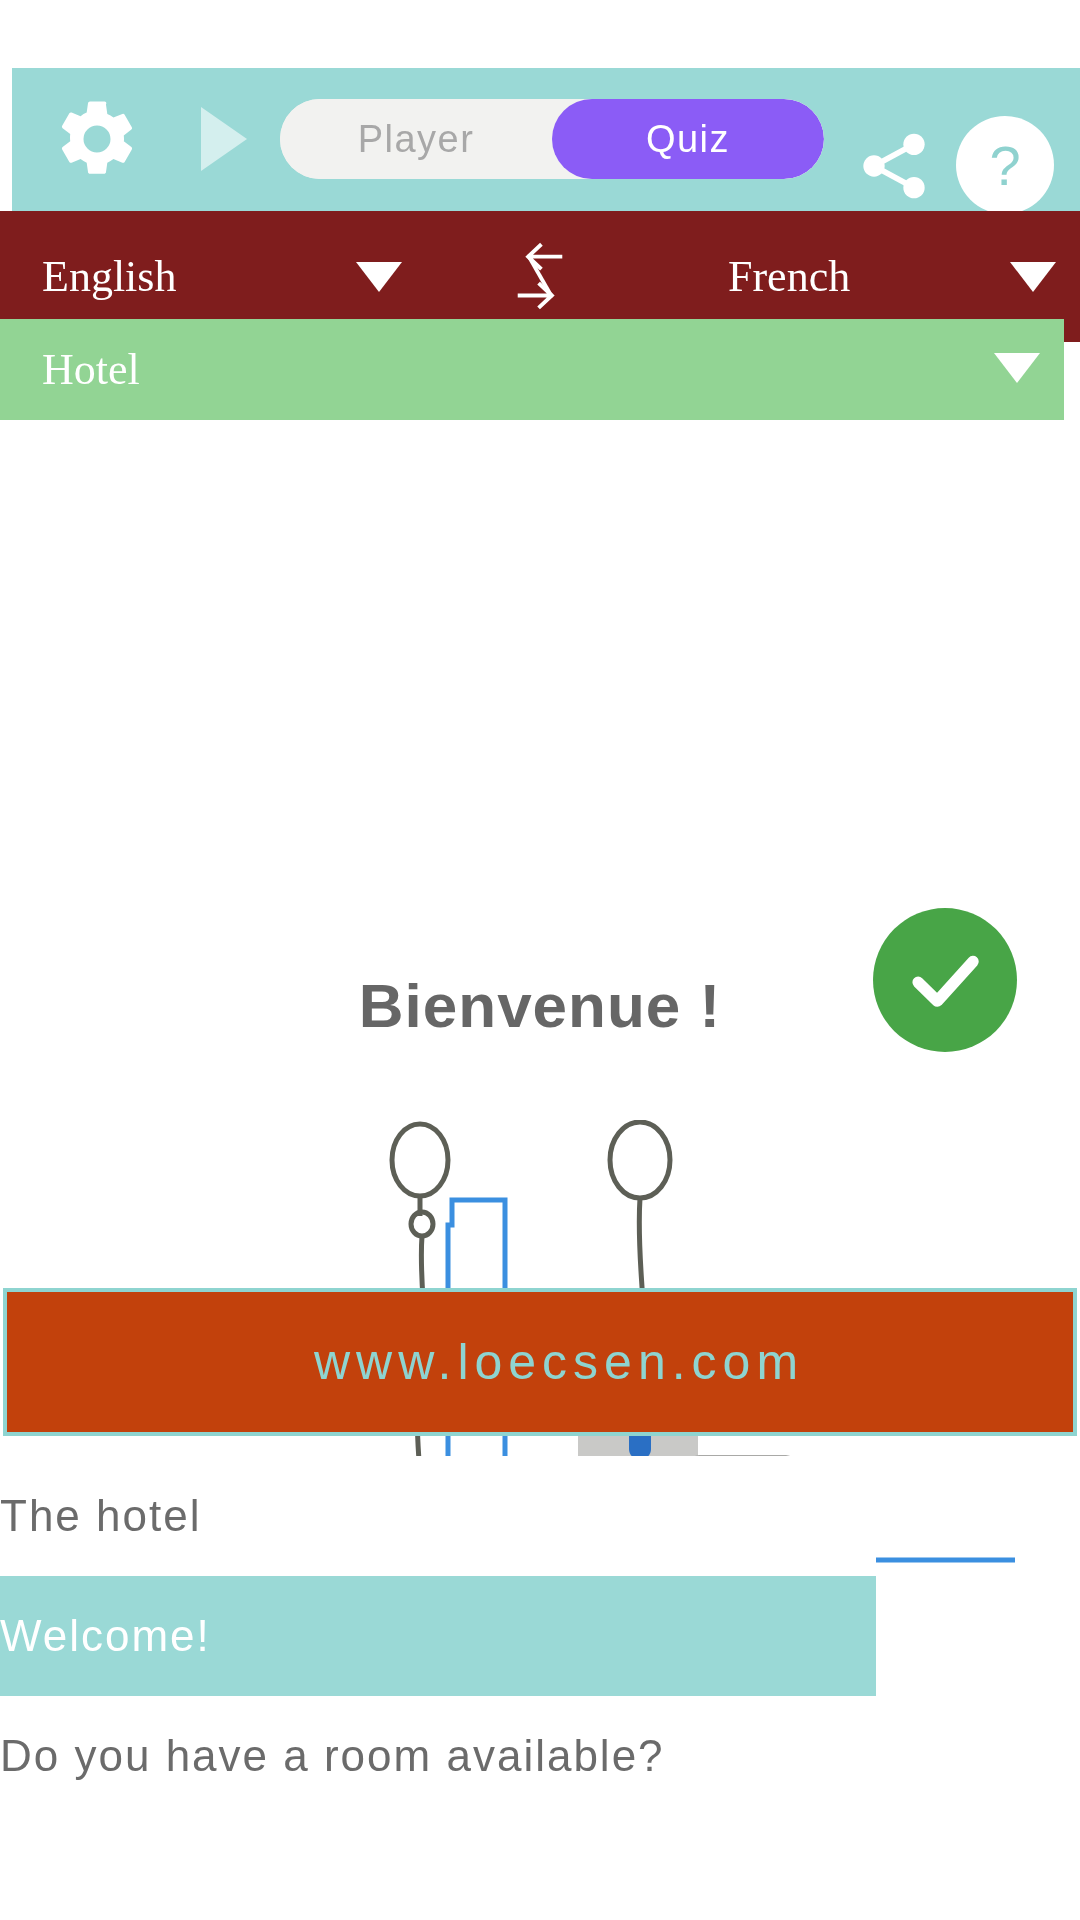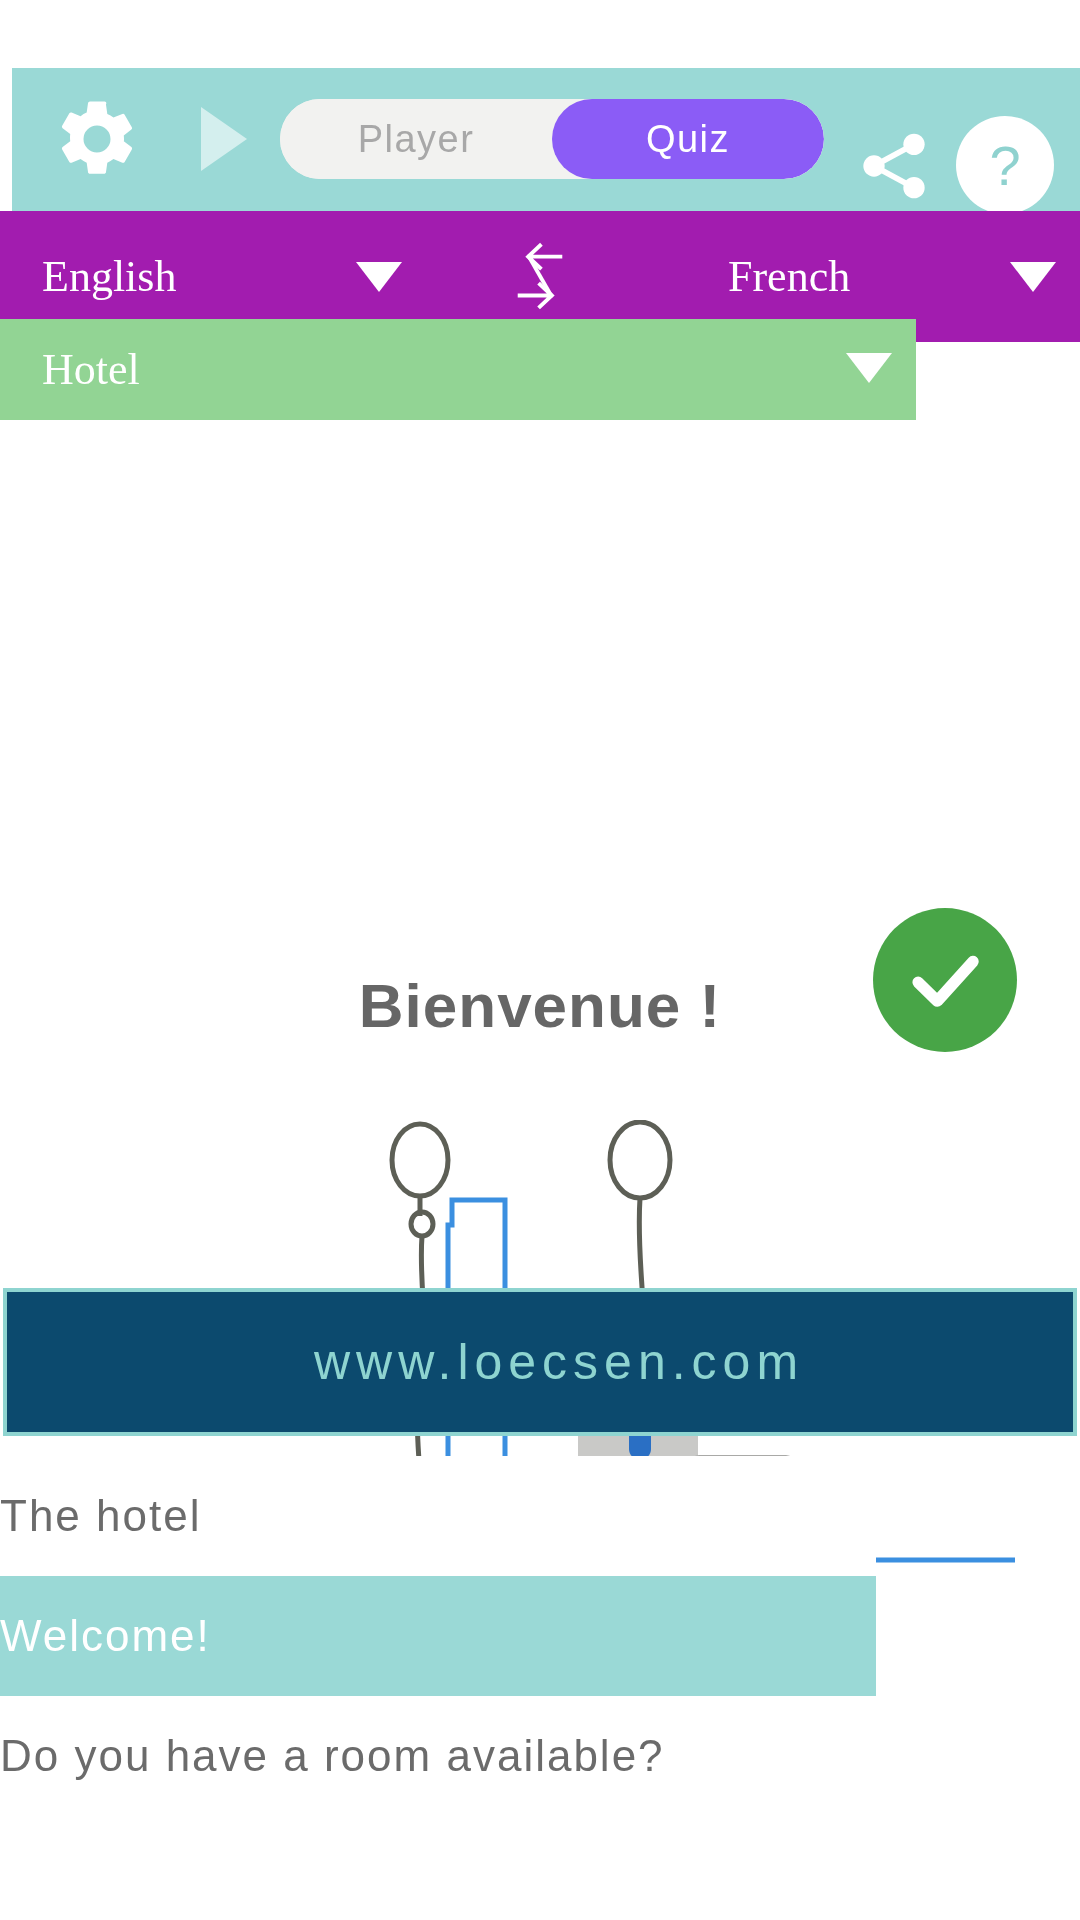"English" .langbar { background: #a21caf -> #7f1d1d }
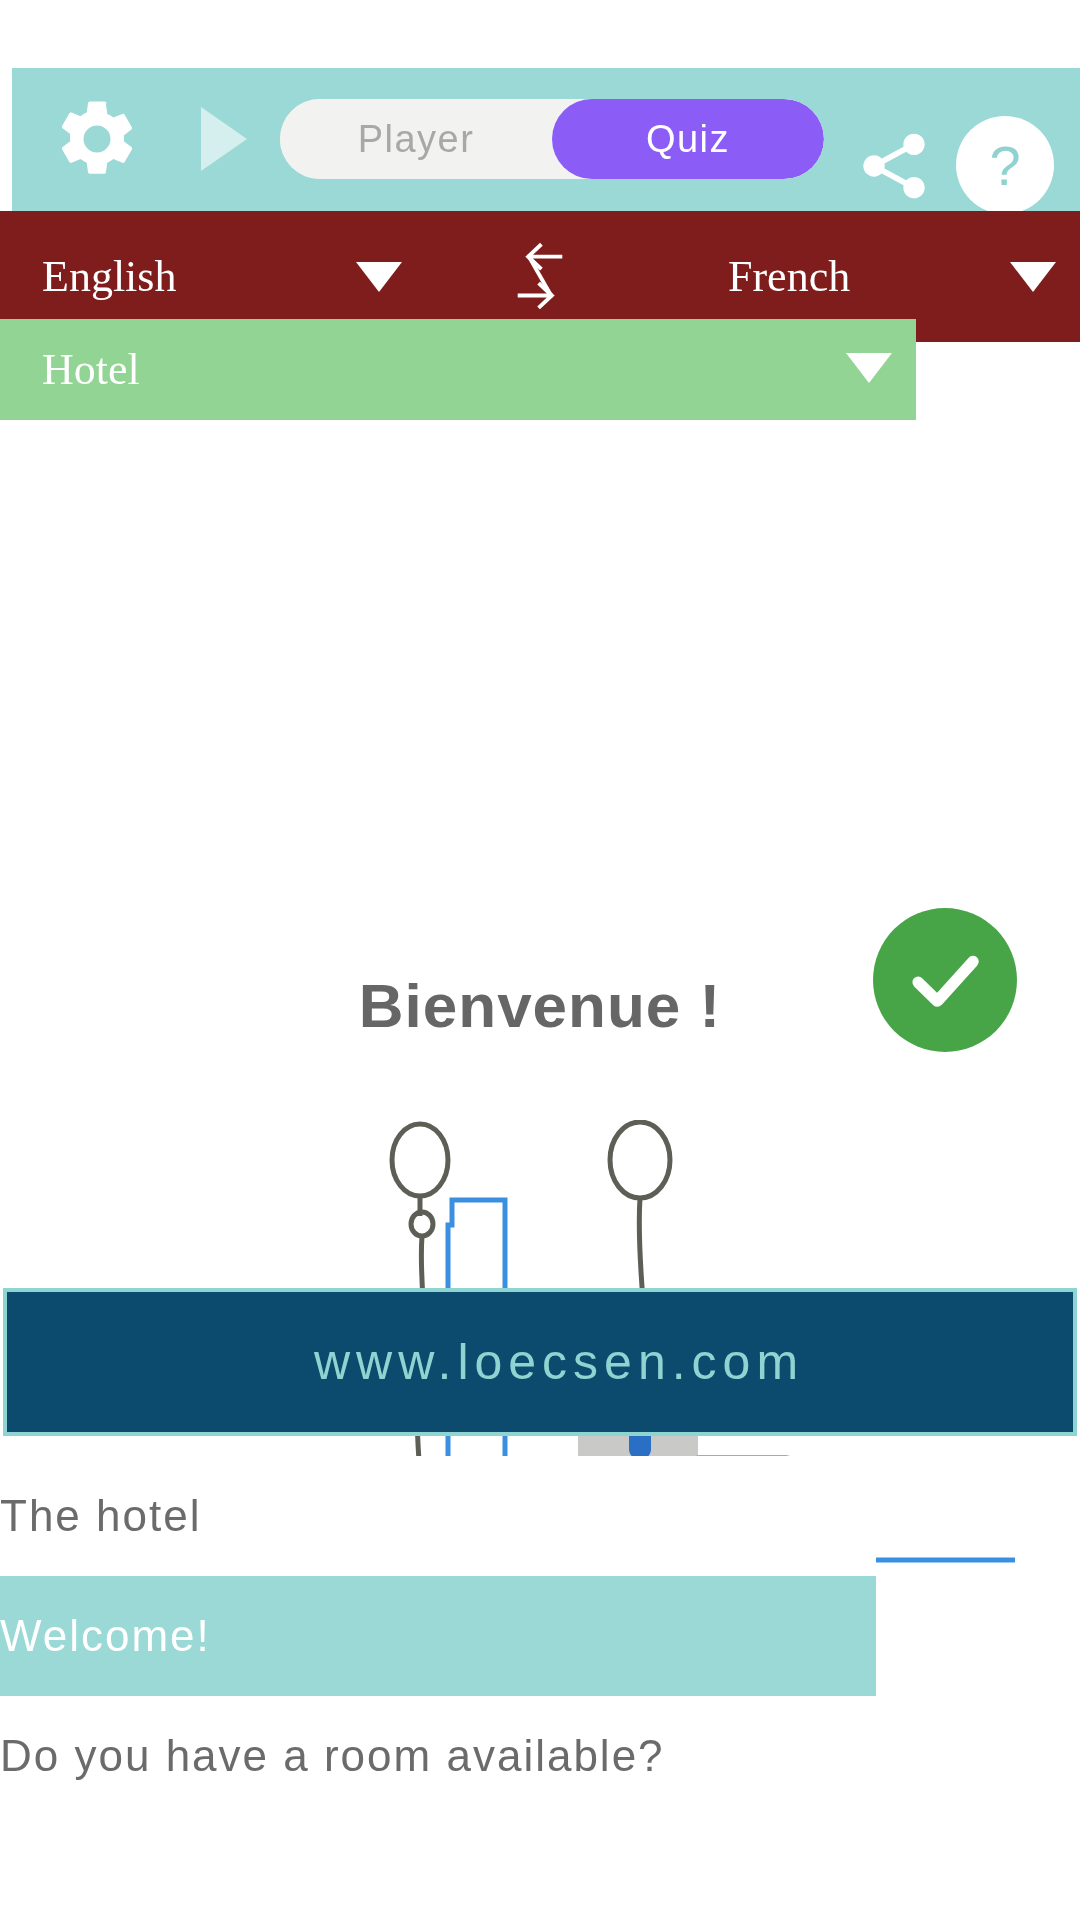"Hotel" .catbar { width: 916px -> 1064px }
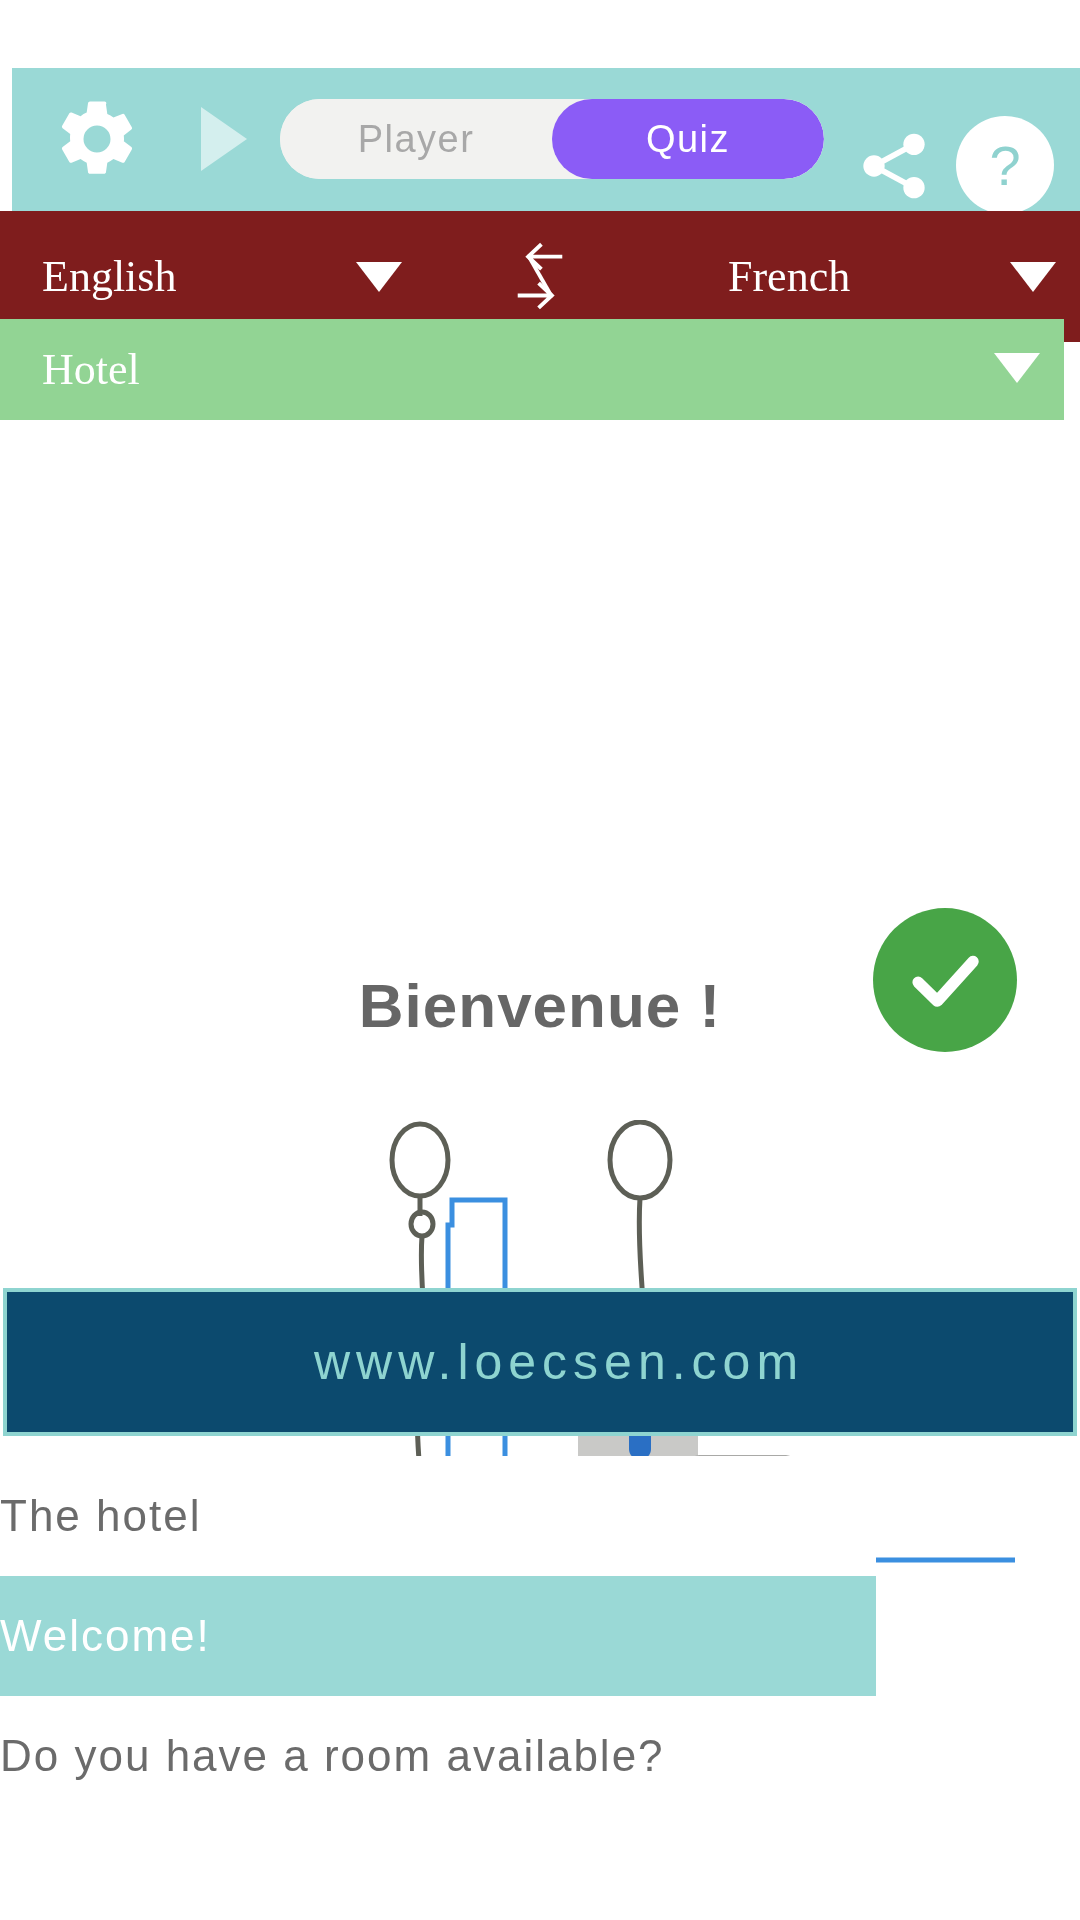"www.loecsen.com" .banner { background: #0c4a6e -> #c2410c }
